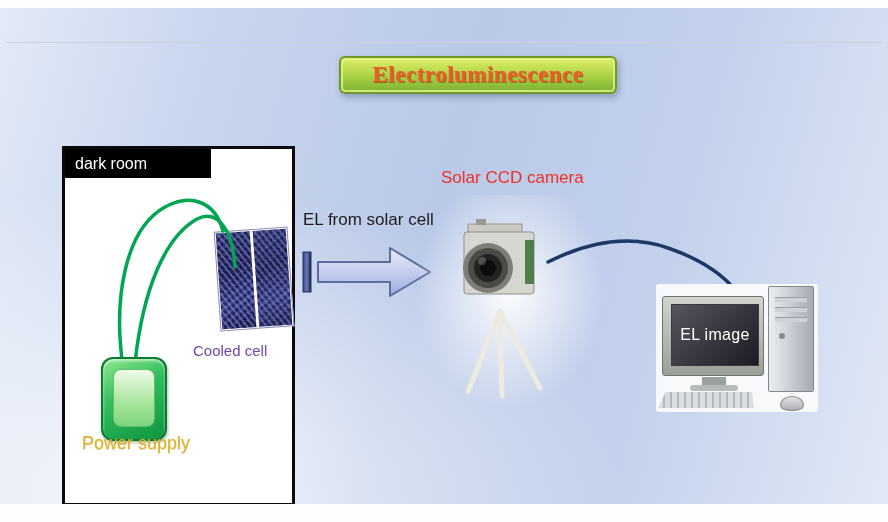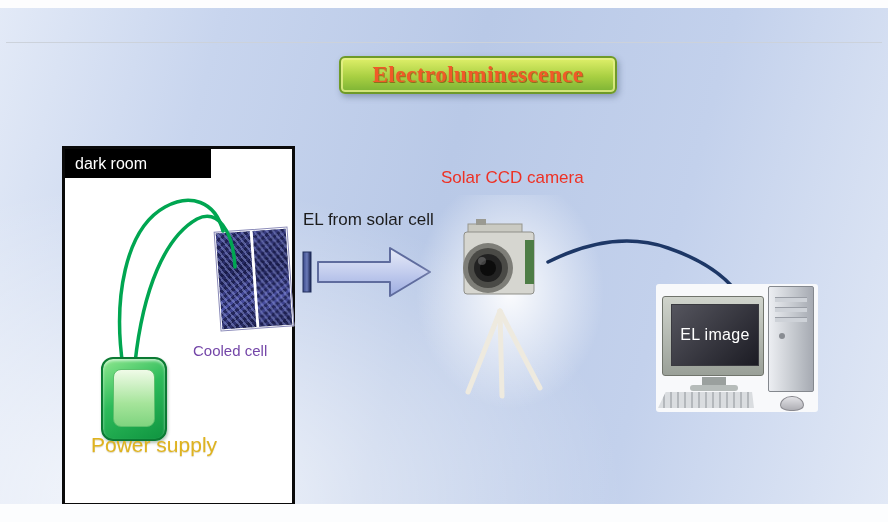"Power supply" .power-caption { font-size: 21px -> 18px; left: 26px -> 17px }
